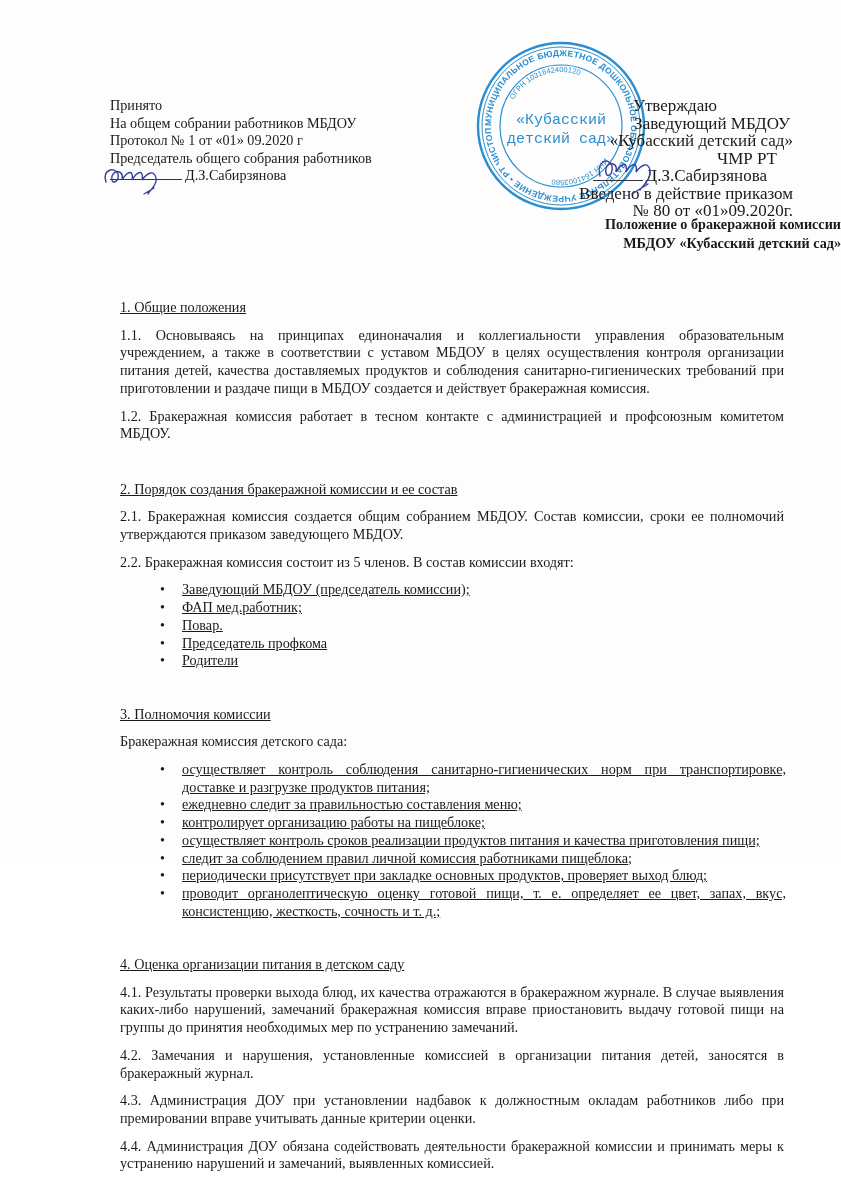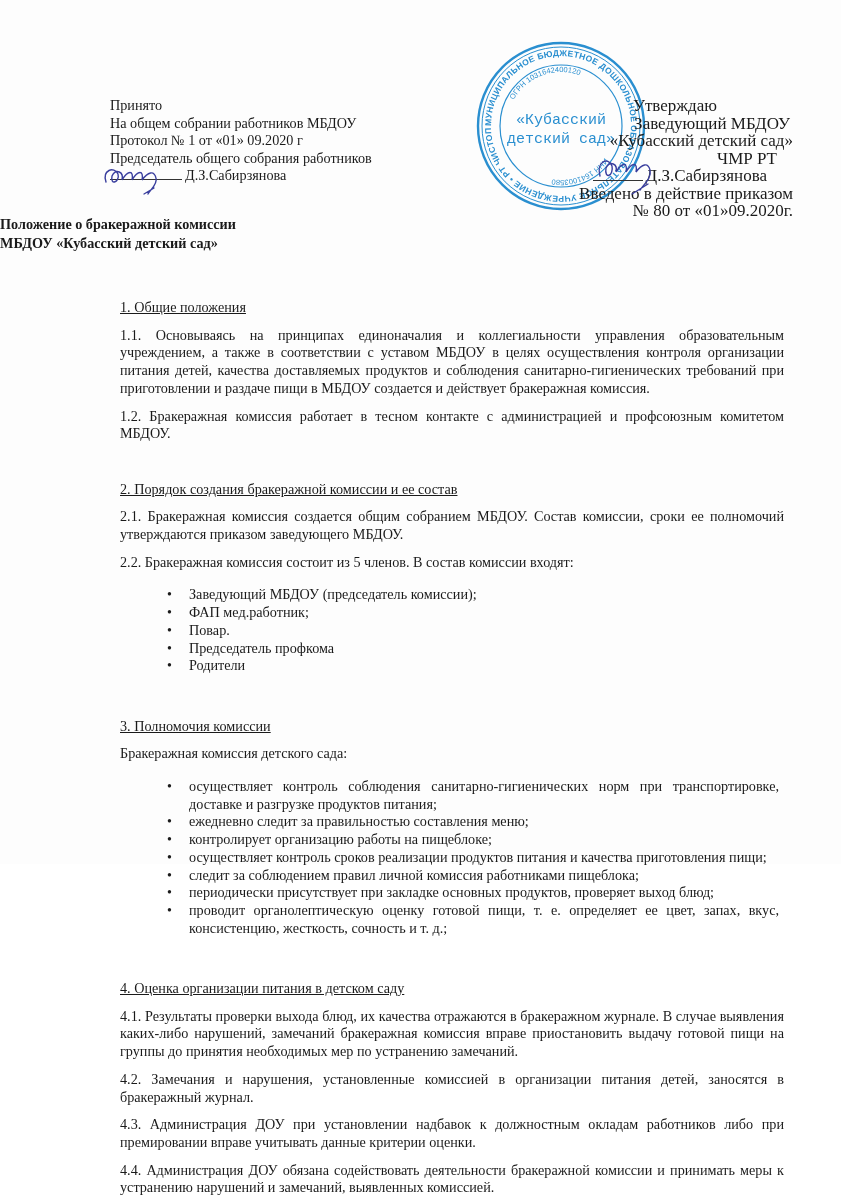"Положение о бракеражной комиссии" .title { text-align: left -> right }
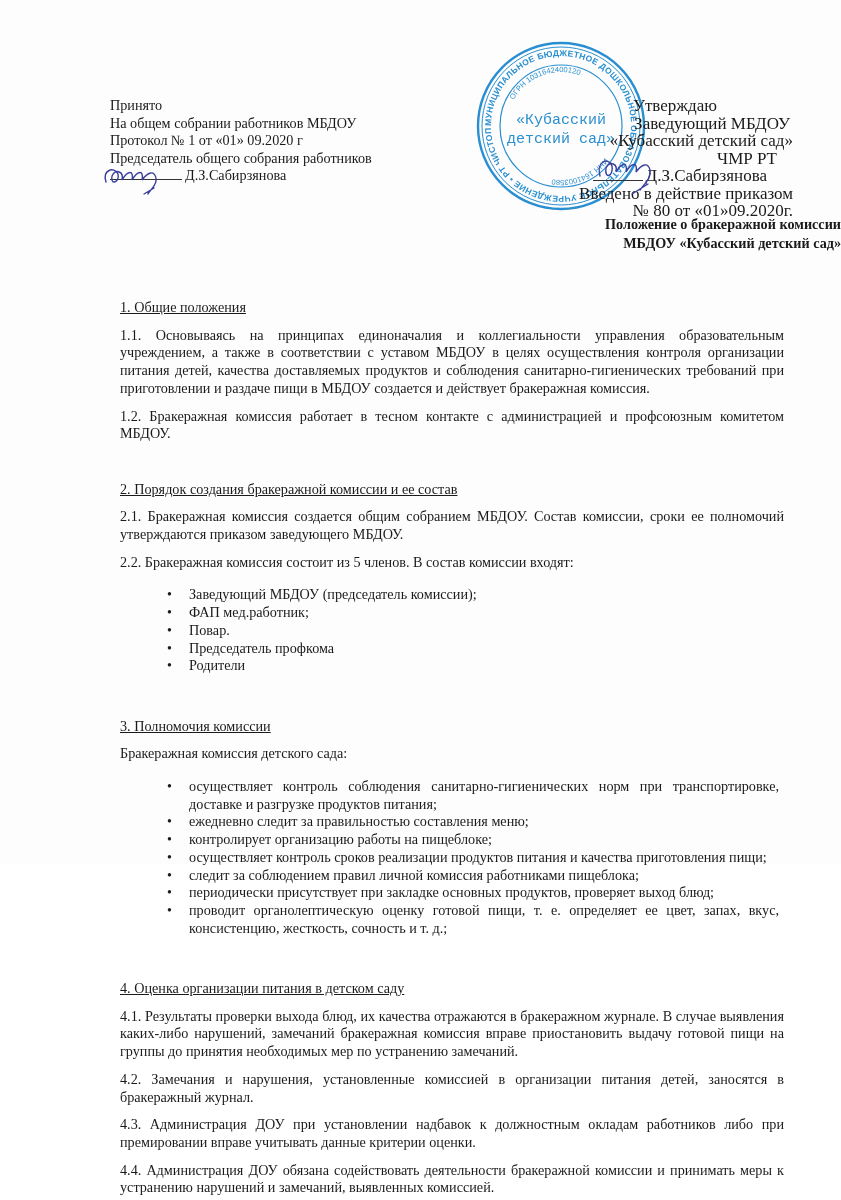"Заведующий МБДОУ (председатель" ul { margin: 15px -> 8px; text-decoration: none -> underline }
